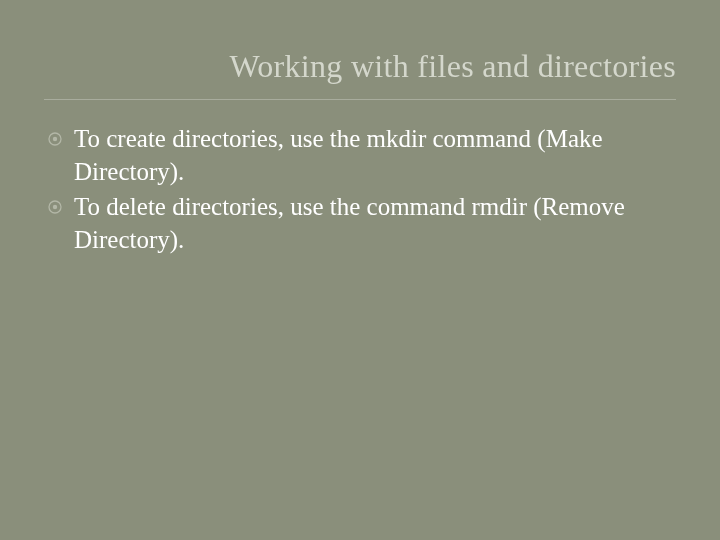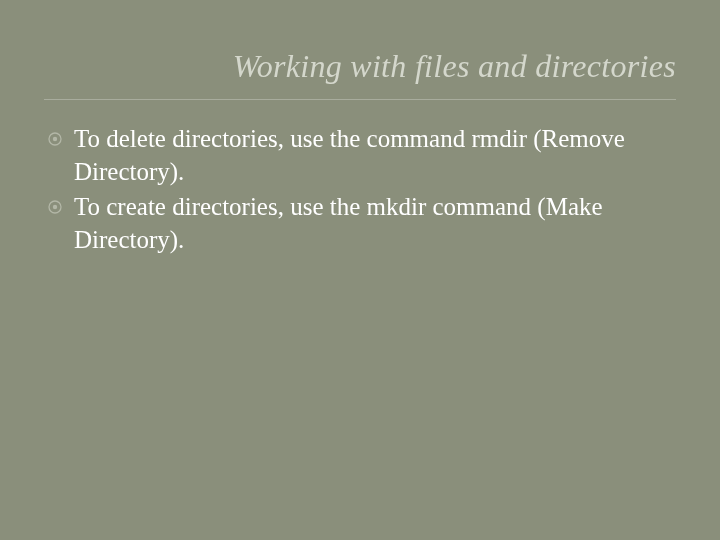"Working with files and directories" .title { font-style: italic -> none }
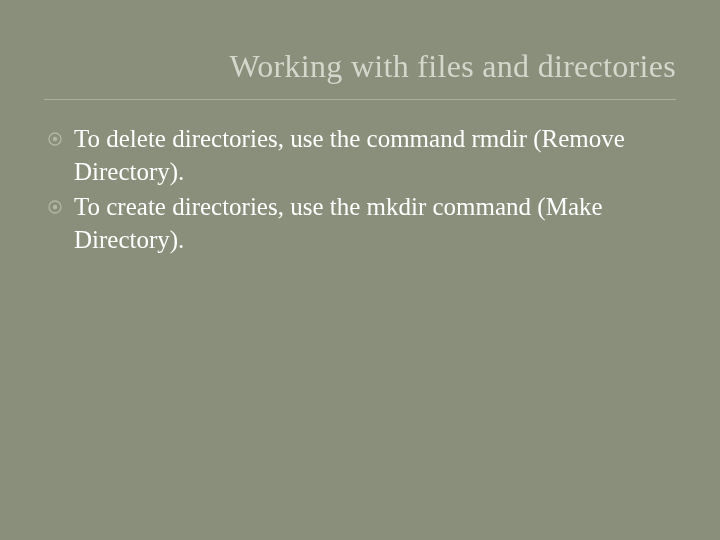"To delete directories, use the" li.bullet-item { order: before "To create directories, use the" -> after "To create directories, use the" }
